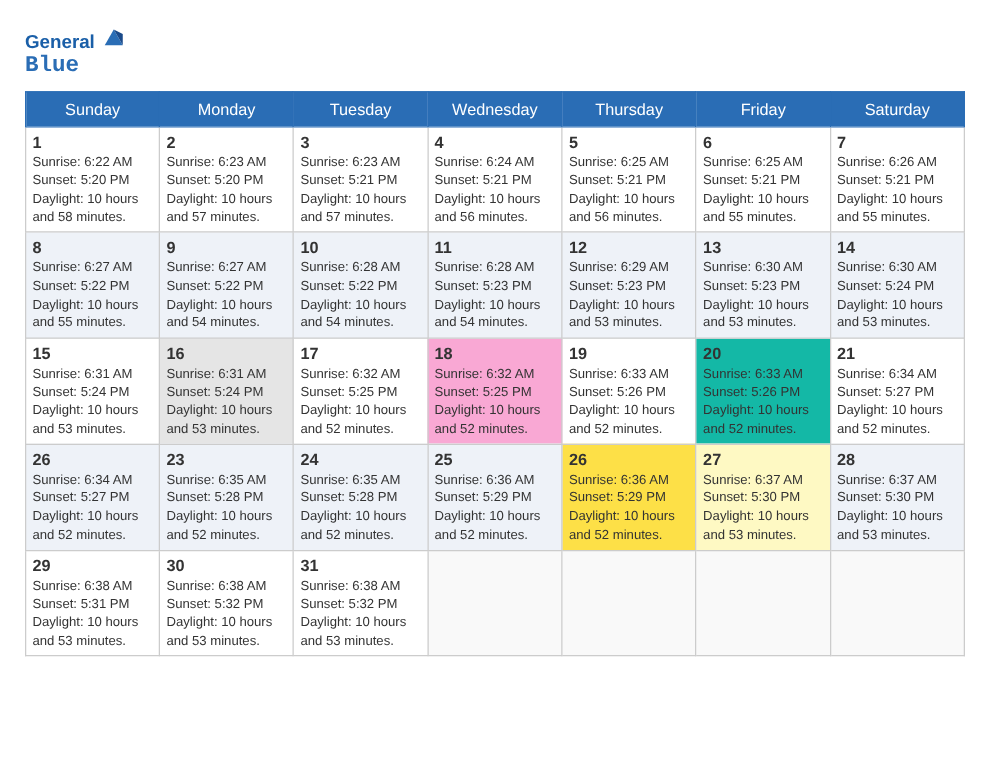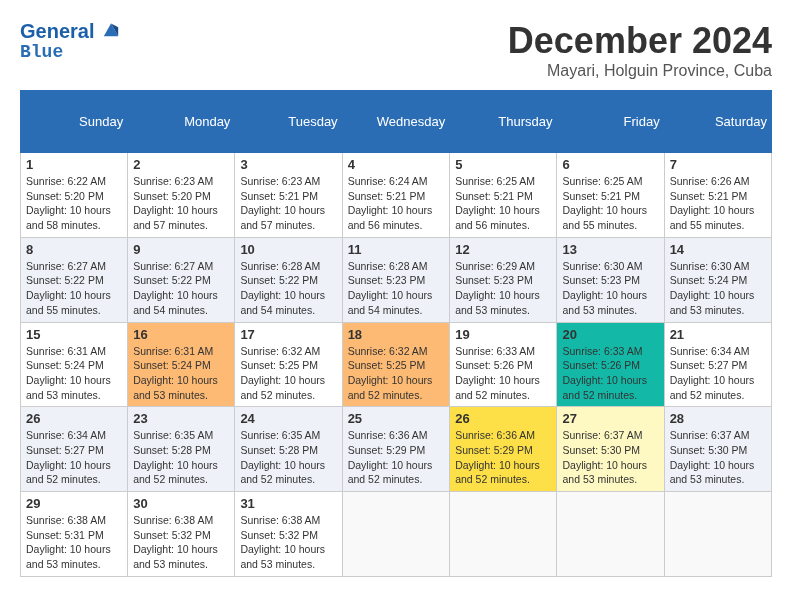"General" .logo-text { font-size: 20px -> 15px }
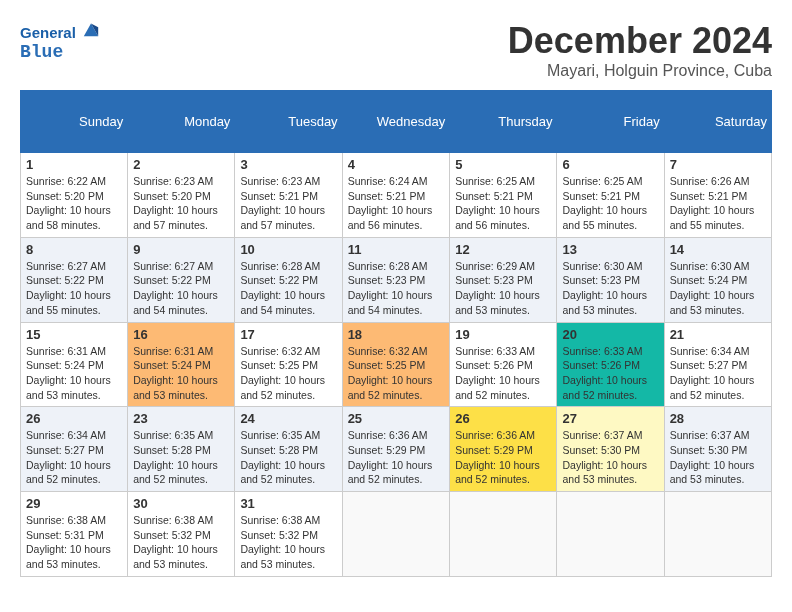"December 2024" div.title-section { html: <div> <div>December 2024</div> <div>Mayari, Holguin Province, Cuba</div> </div> -> none }
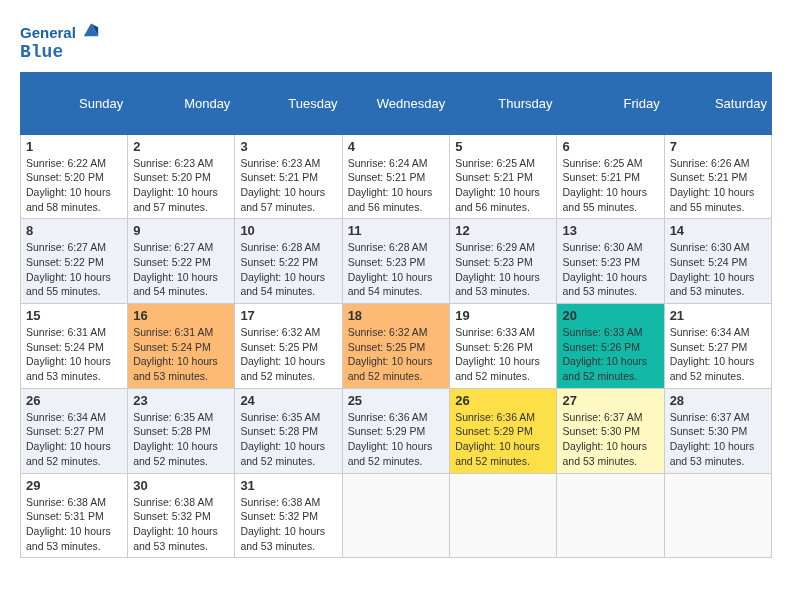"Sunday" .calendar th { padding: 23px 4px -> 6px 4px; text-align: right -> center }
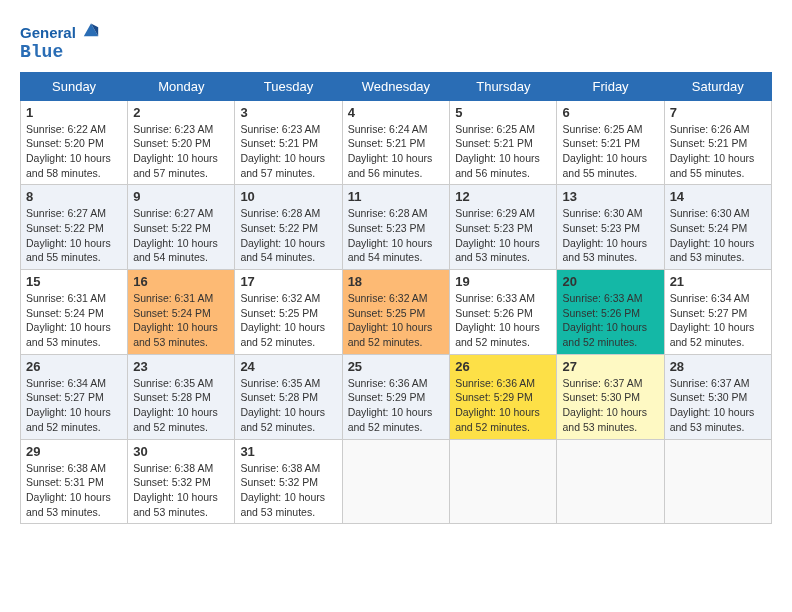"16" td { background: #fdba74 -> #e5e5e5 }
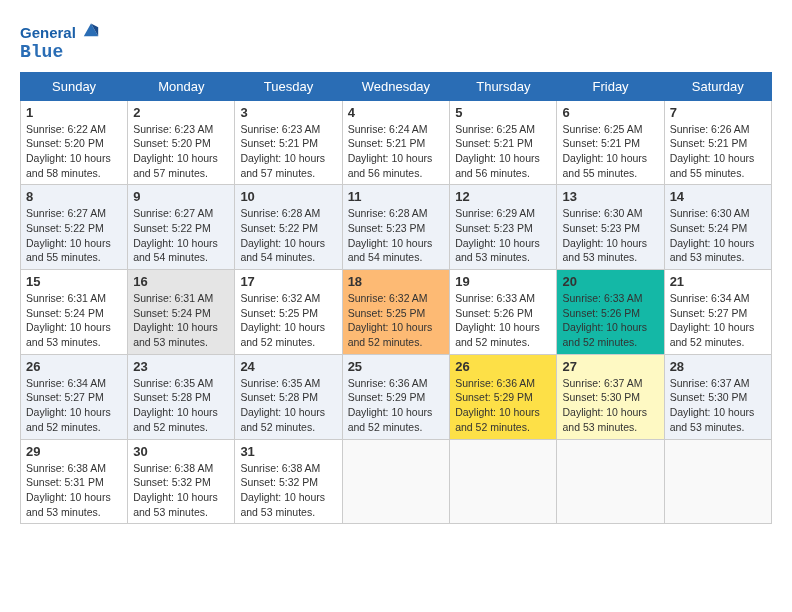"18" td { background: #fdba74 -> #f9a8d4 }
